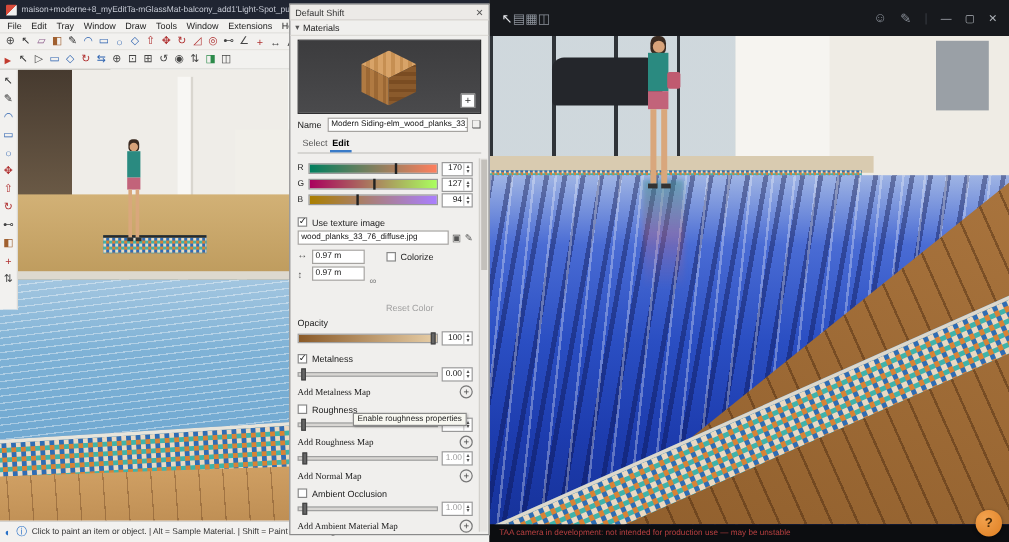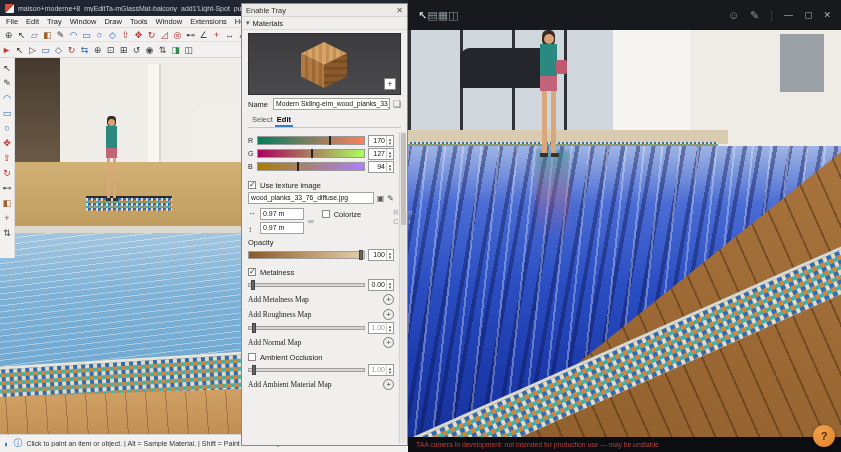"Enable Tray" span.tray-title { text: Enable Tray -> Default Shift }
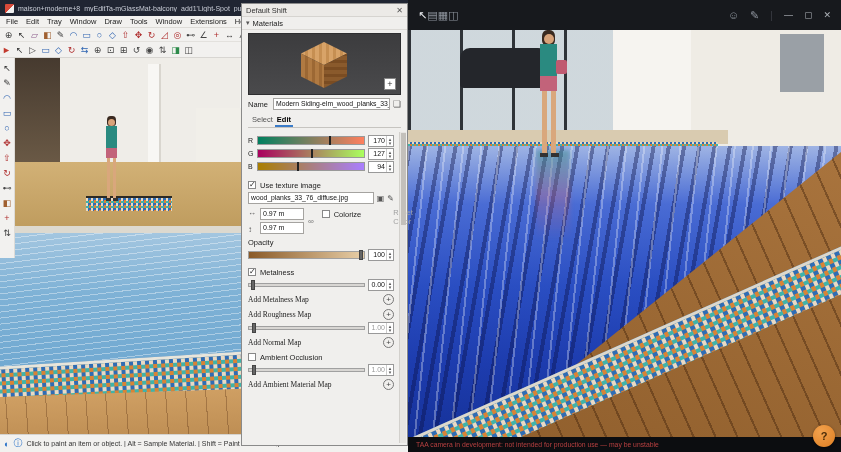"Colorize" .dim-right { flex-direction: row -> column }
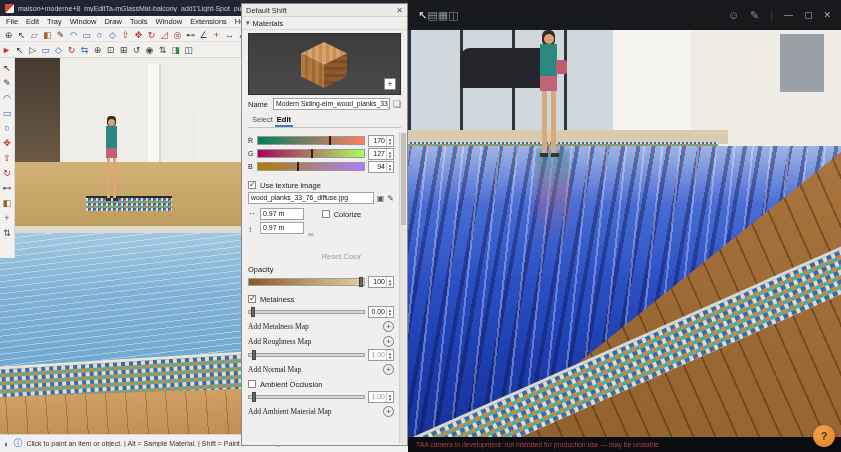"Roughness" div.rough-wrap { html: none -> <div> <div> <span></span> <span>Roughness</span> </div> <div>Enable roughness properties</div> <div> <span> <i></i> </span> <span> <span>1.00</span> <span> <i>▴</i> <i>▾</i> </span> </span> </div> </div> }
